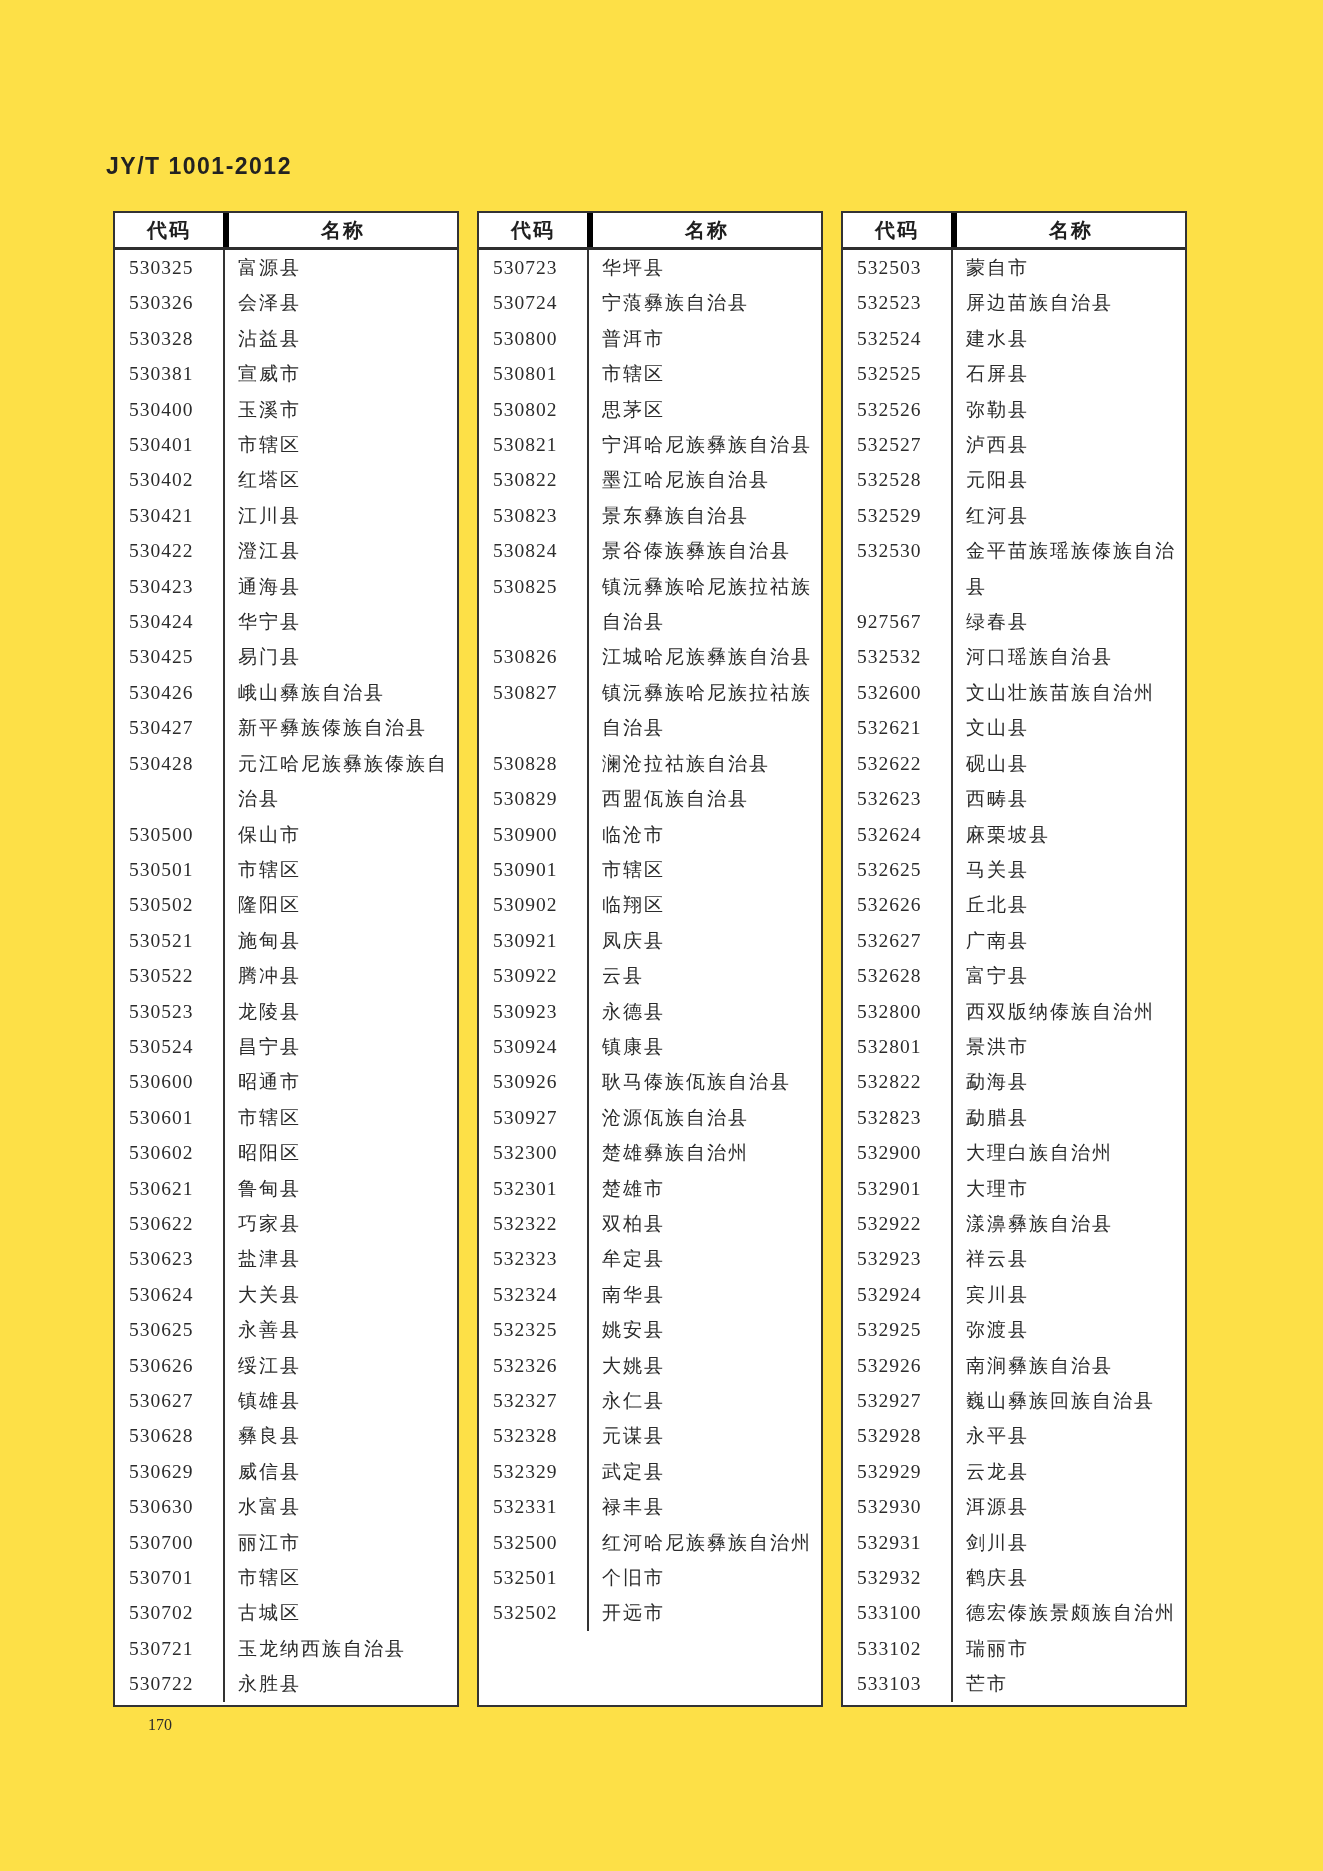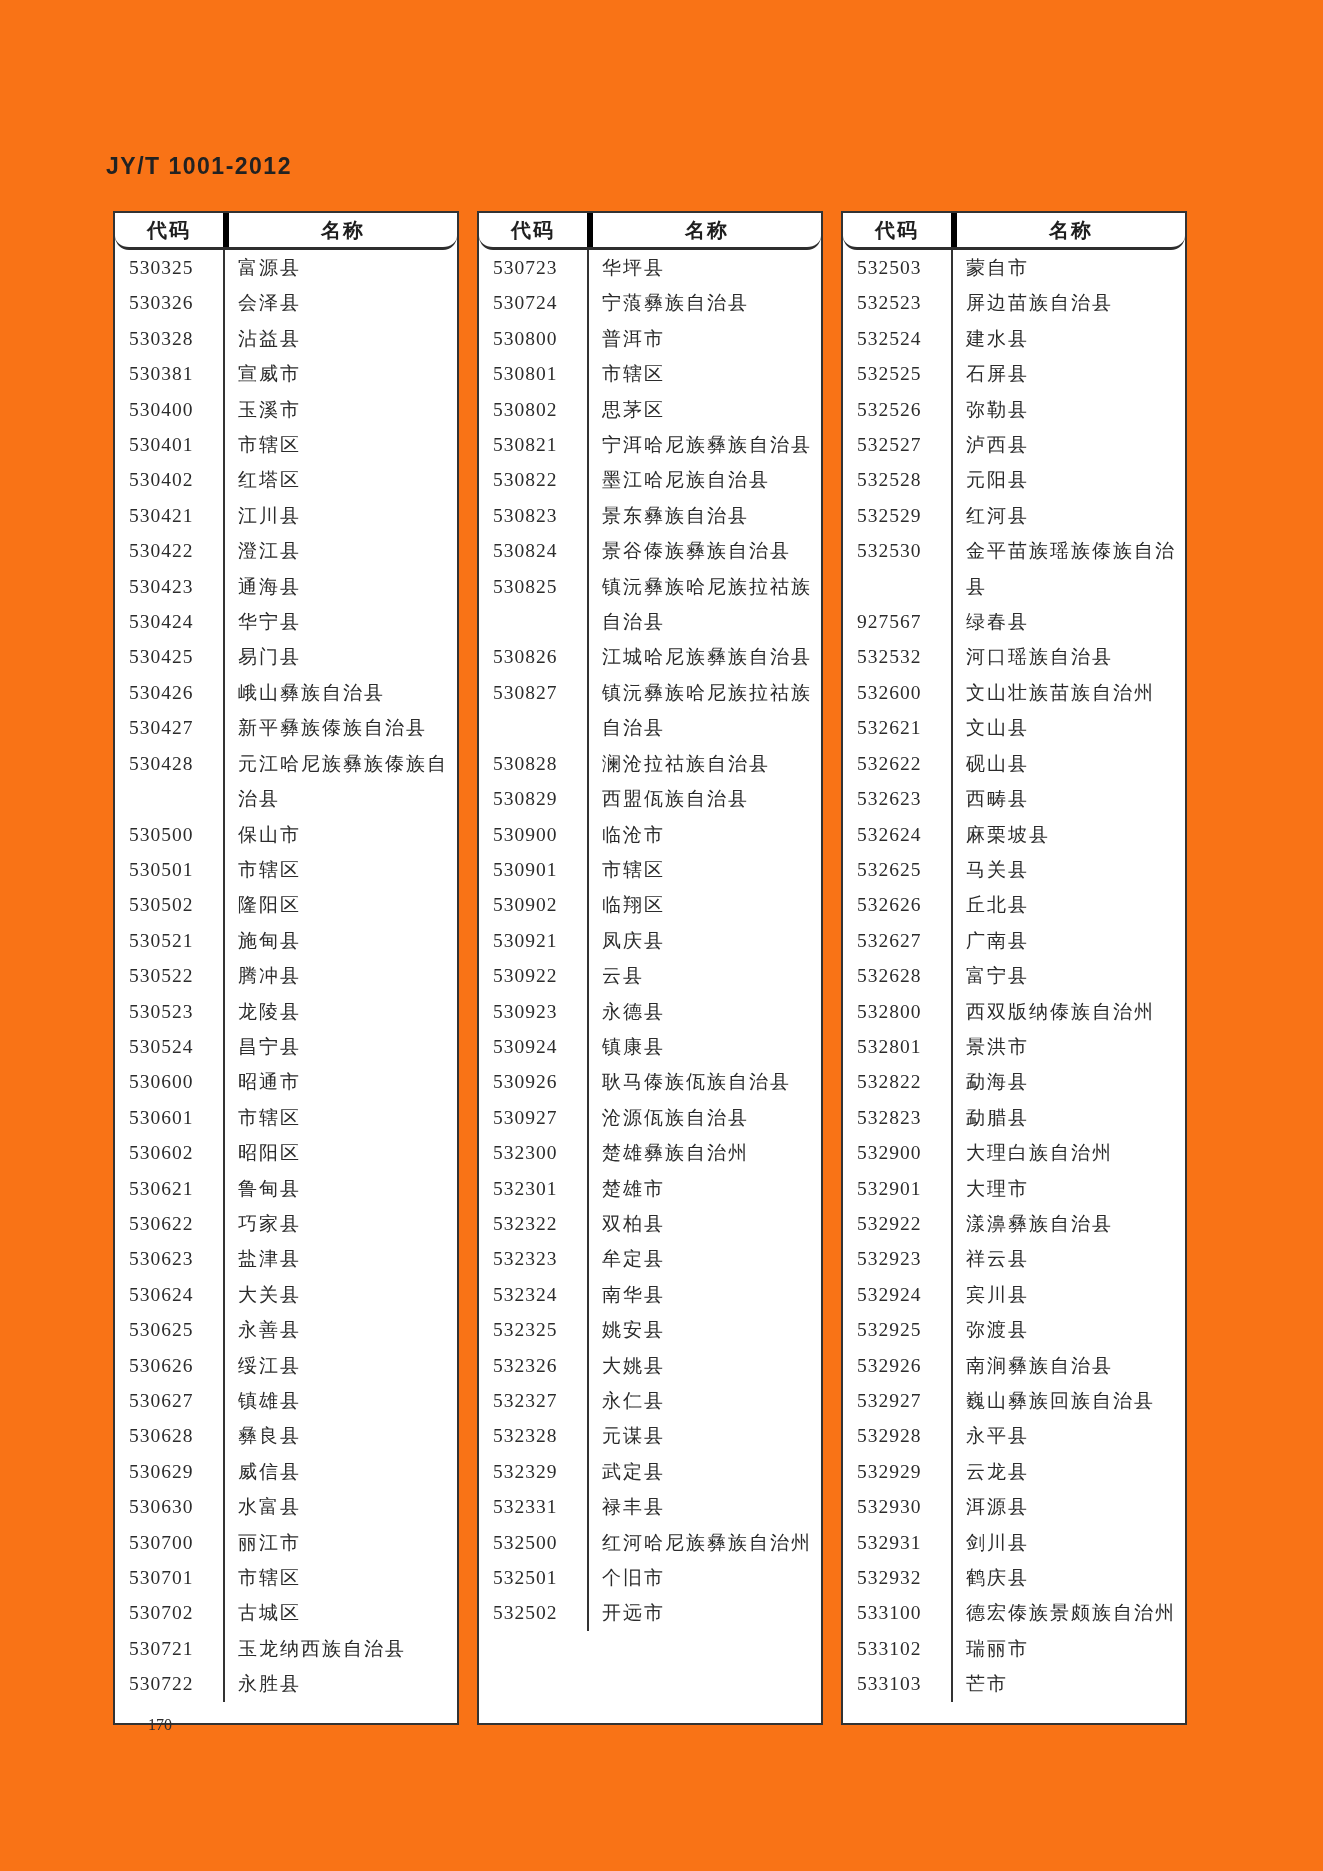"JY/T 1001-2012" .page { background: #f97316 -> #fde047 }
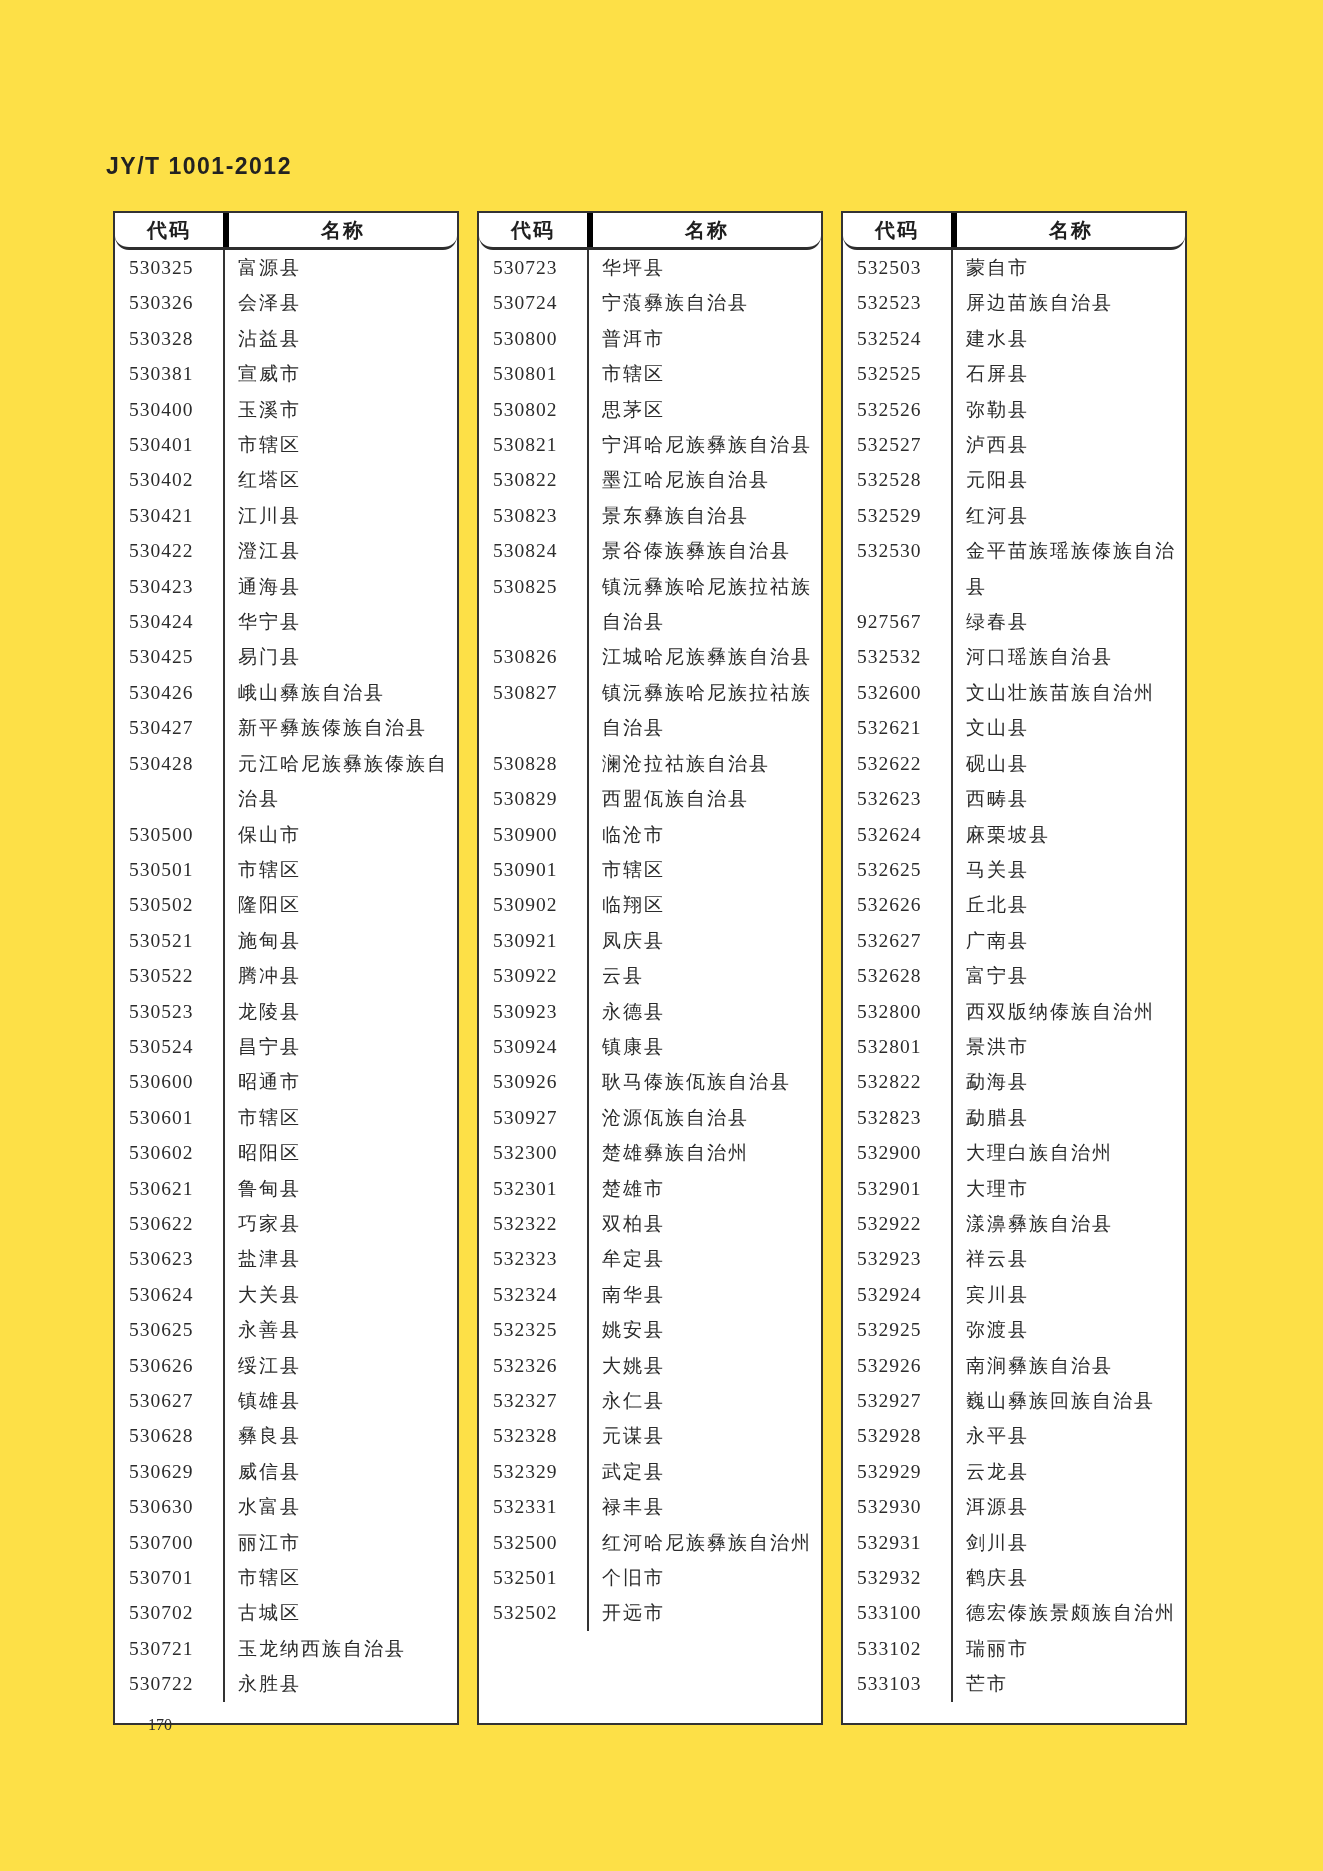"代码" .thead { border-radius: 14px -> none }
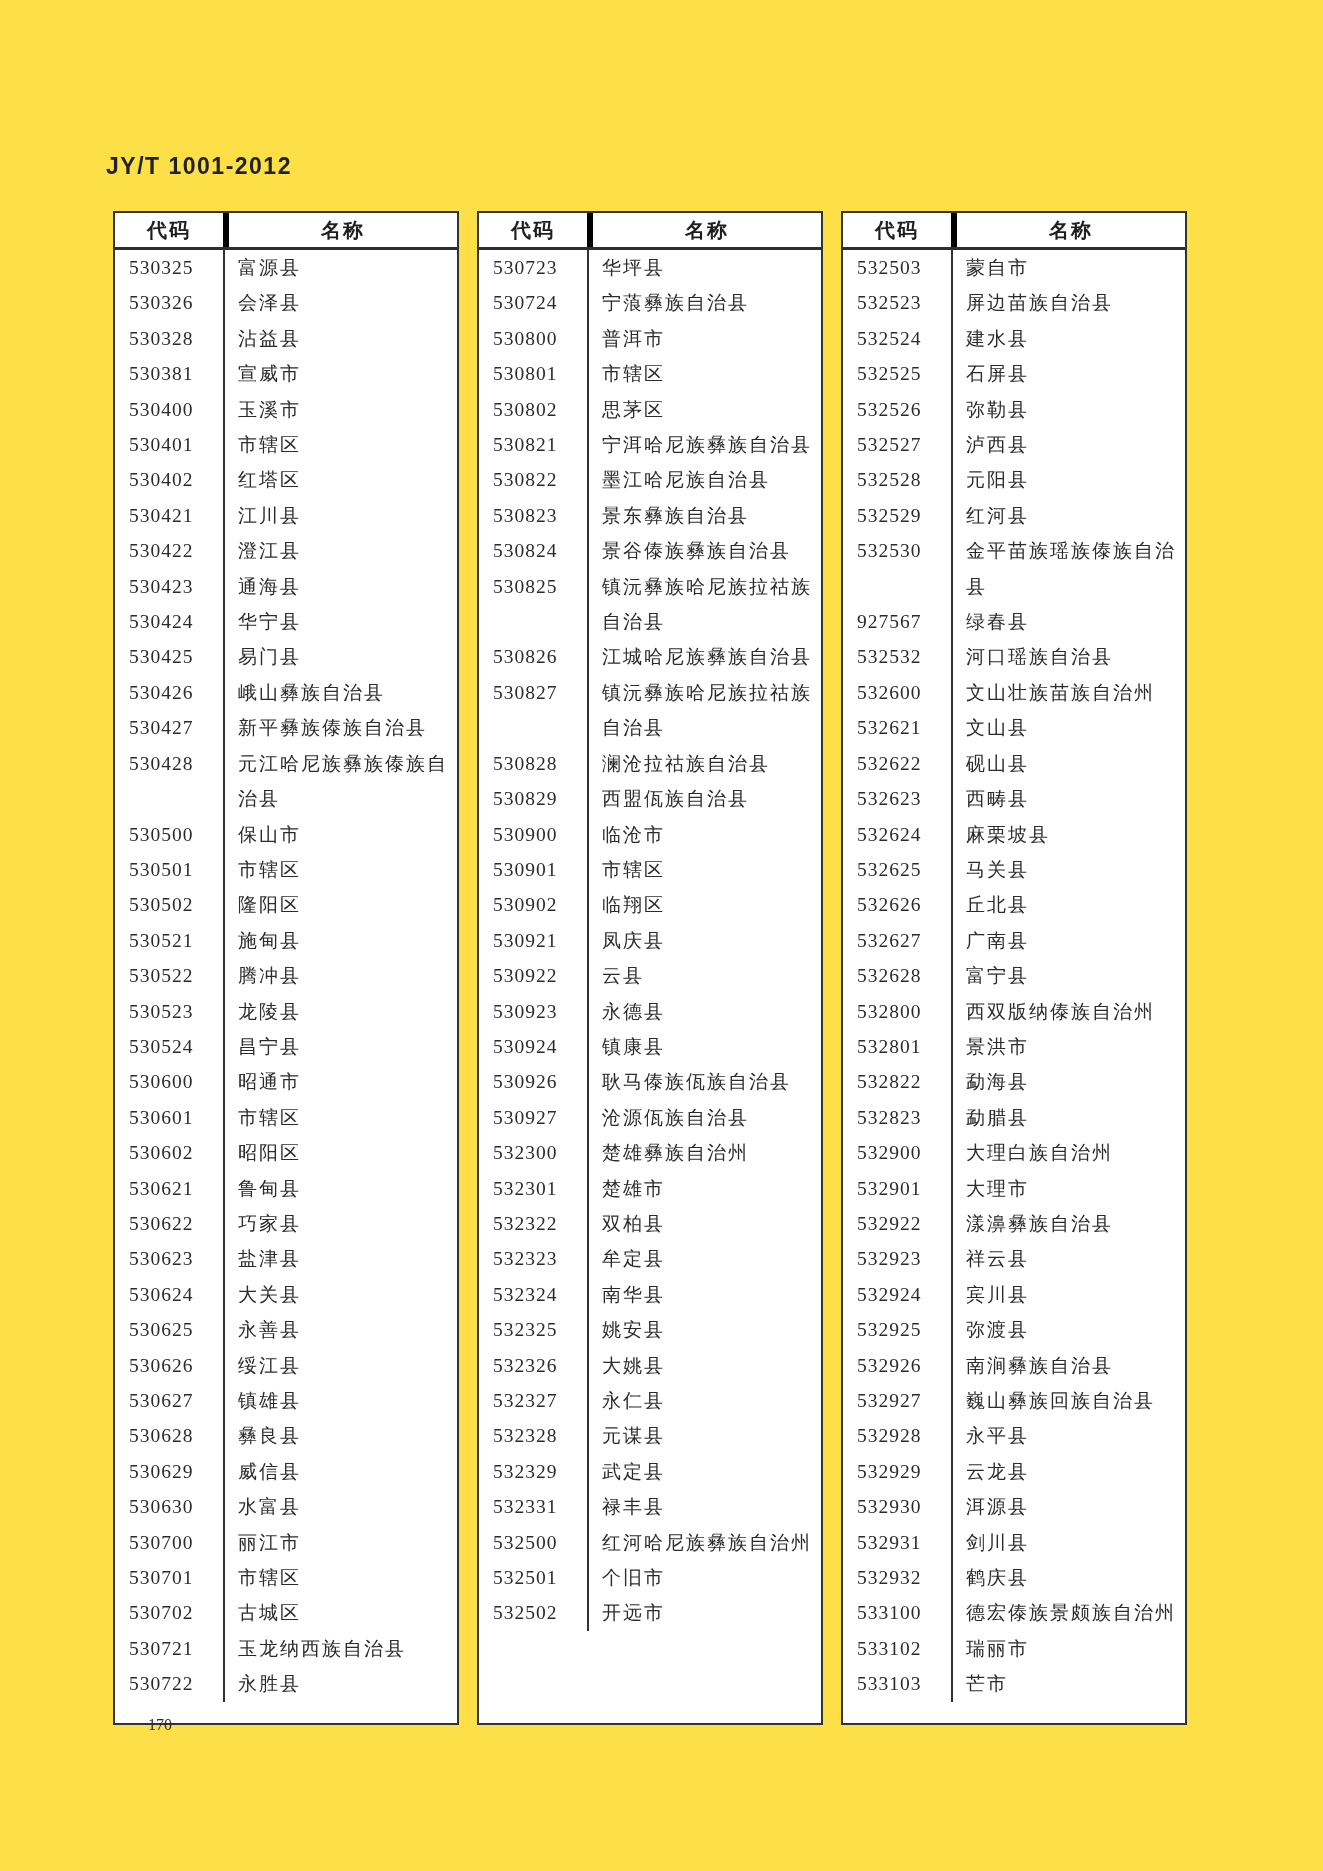"530325" .tbody { padding-bottom: 21px -> 3px }
